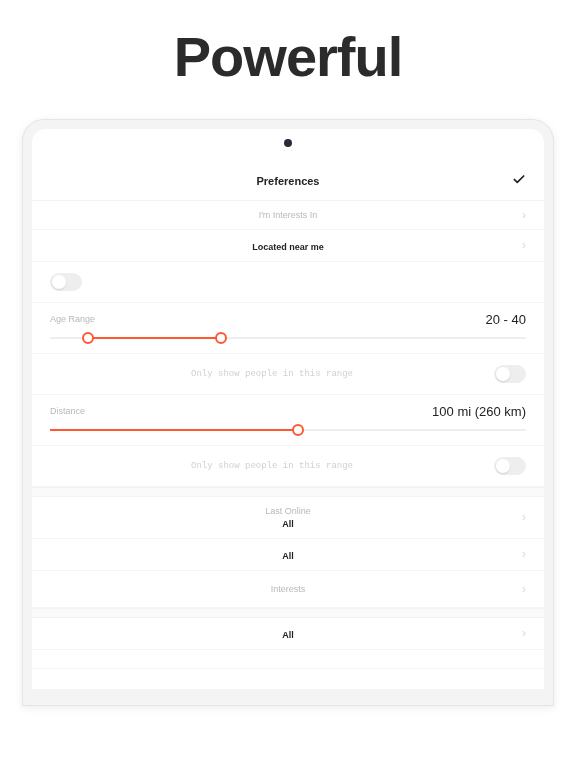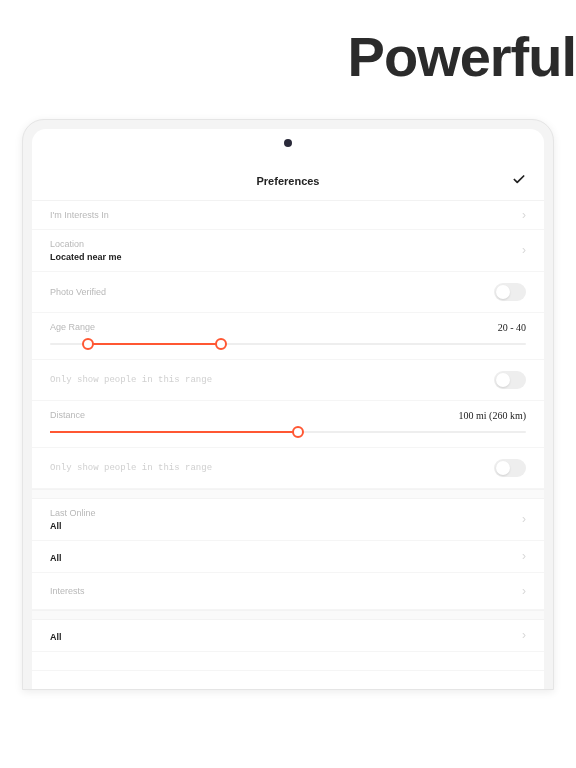"Powerful" .marketing-heading { text-align: right -> center }
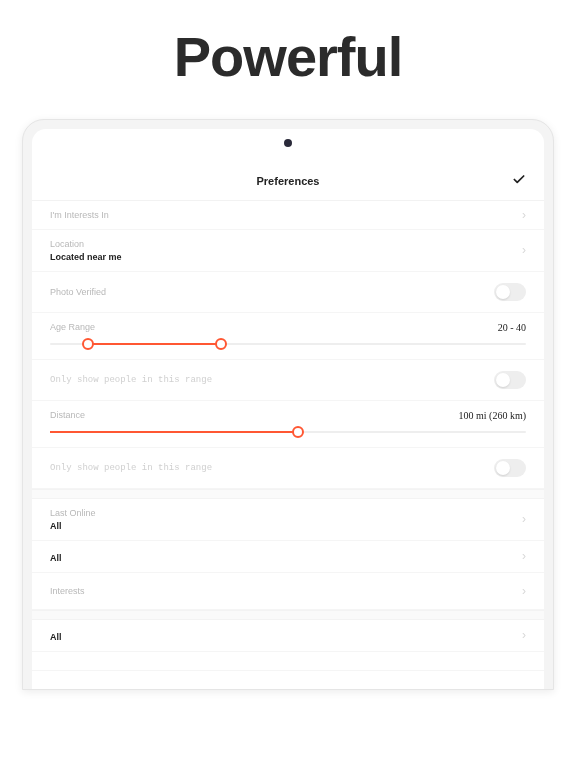"Preferences" .device-frame { padding: 9px 9px 0 9px -> 9px 9px 16px 9px; text-align: none -> center }
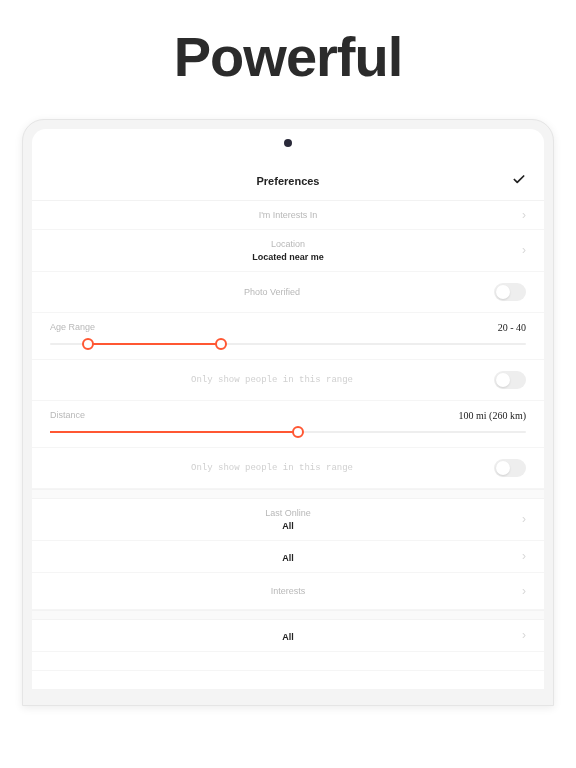"Location" div.row-label { html: <div>Location</div> -> none }
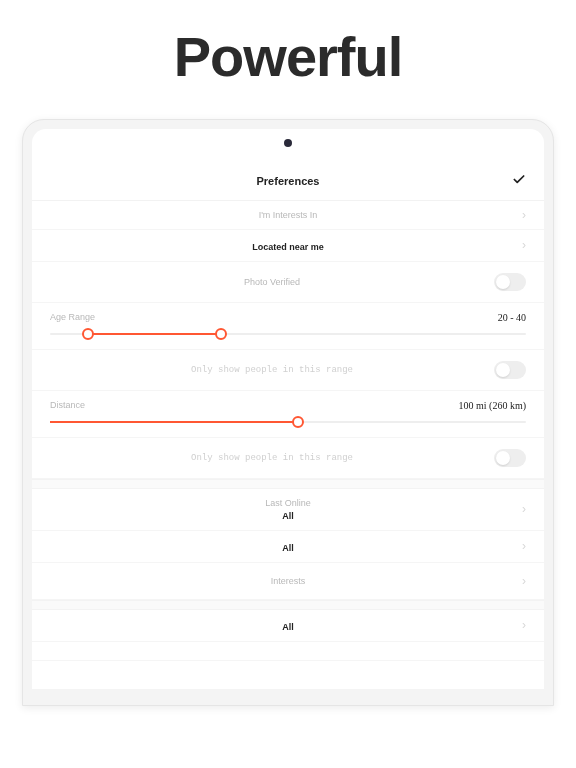"Photo Verified" span.row-label { html: <span>Photo Verified</span> -> none }
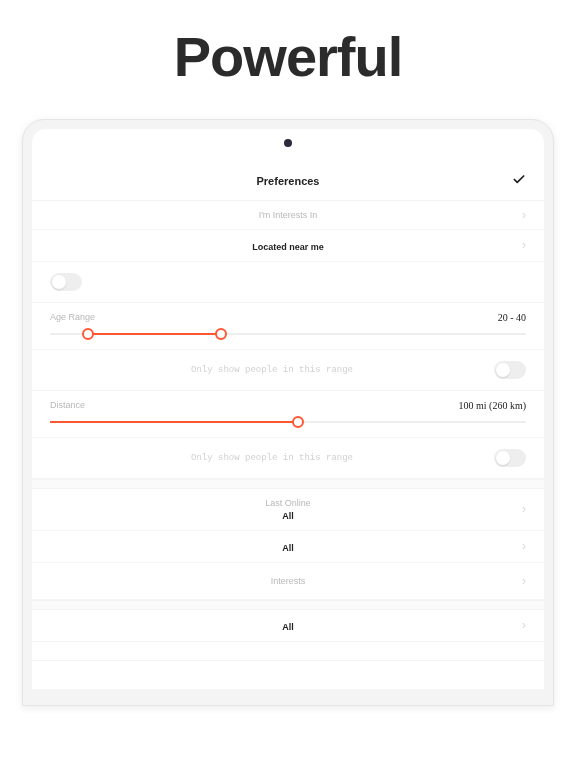"20 - 40" .range-value { font-family: Liberation Serif, serif -> none; font-size: 10px -> 13px }
